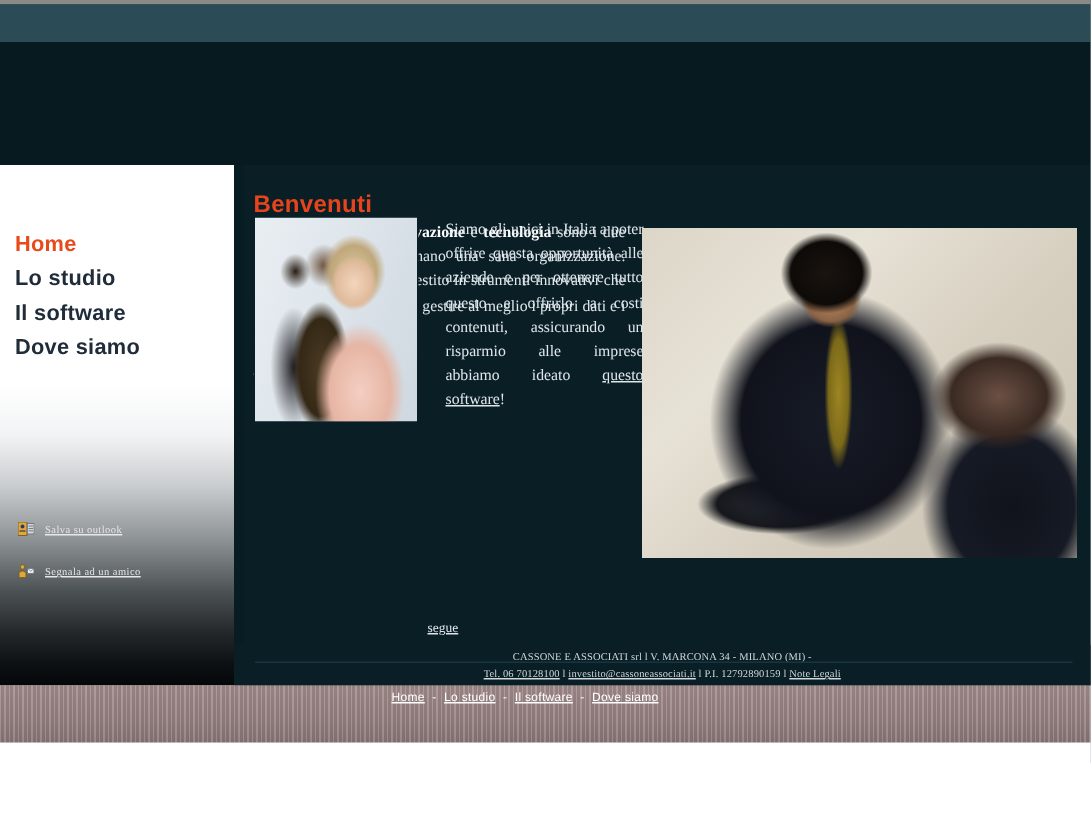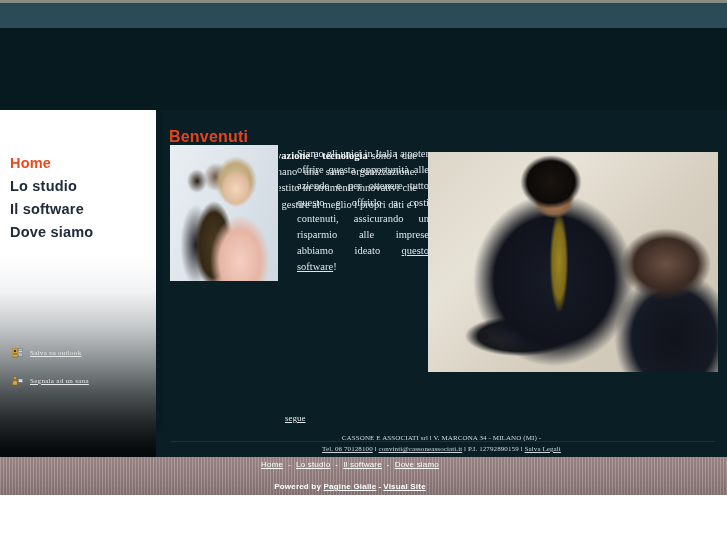"Segnala ad un sana" a.side-link-text { text: sana -> amico }
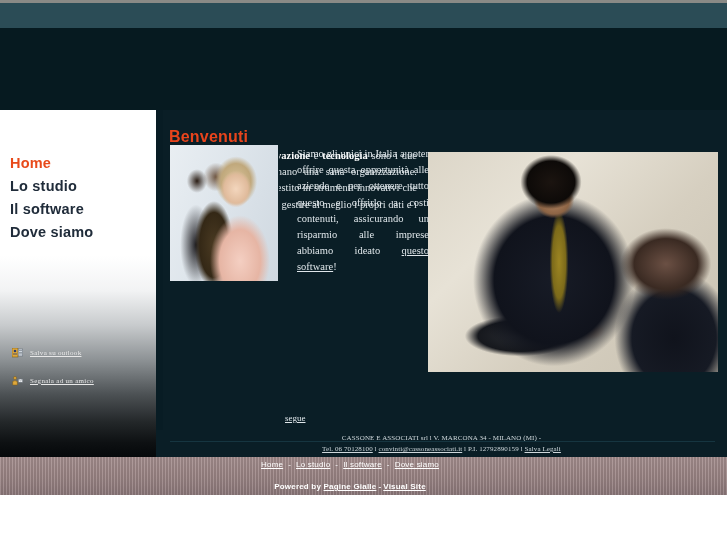"convinti@cassoneassociati.it" a { text: convinti@cassoneassociati.it -> investito@cassoneassociati.it }
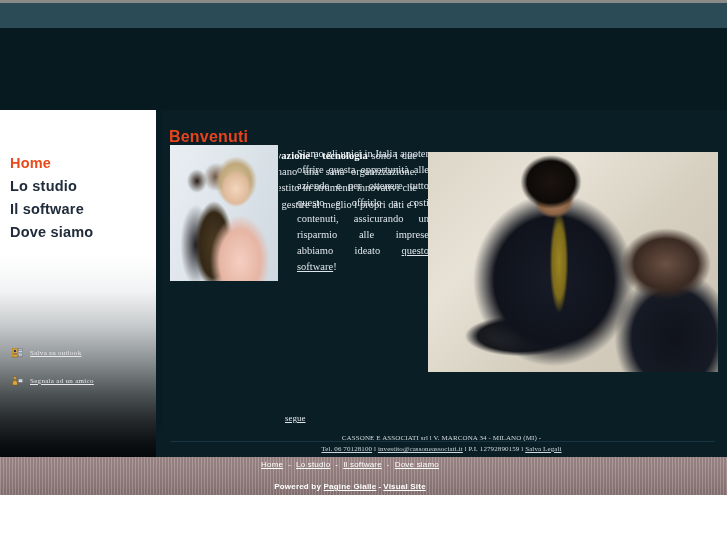"Salva Legali" a { text: Salva -> Note }
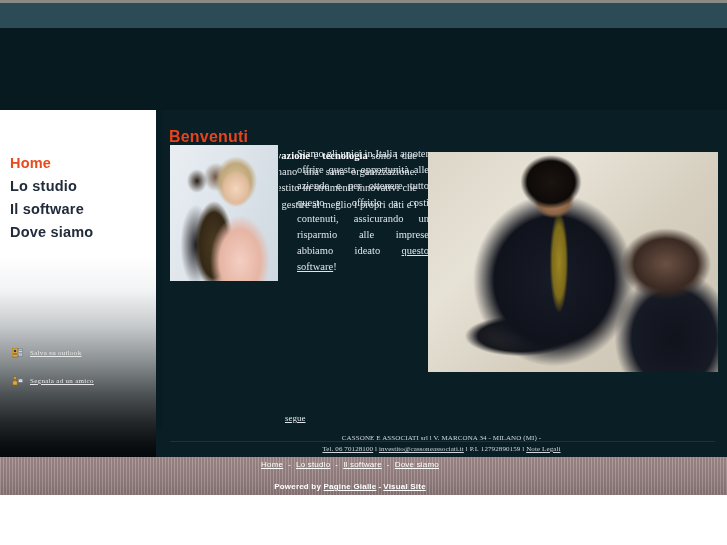"Powered by Pagine Gialle -" div.stripe-row { html: <div><span>Powered by</span>&nbsp;<a>Pagine Gialle</a><span>-</span><a>Visual Site</a></div> -> none }
